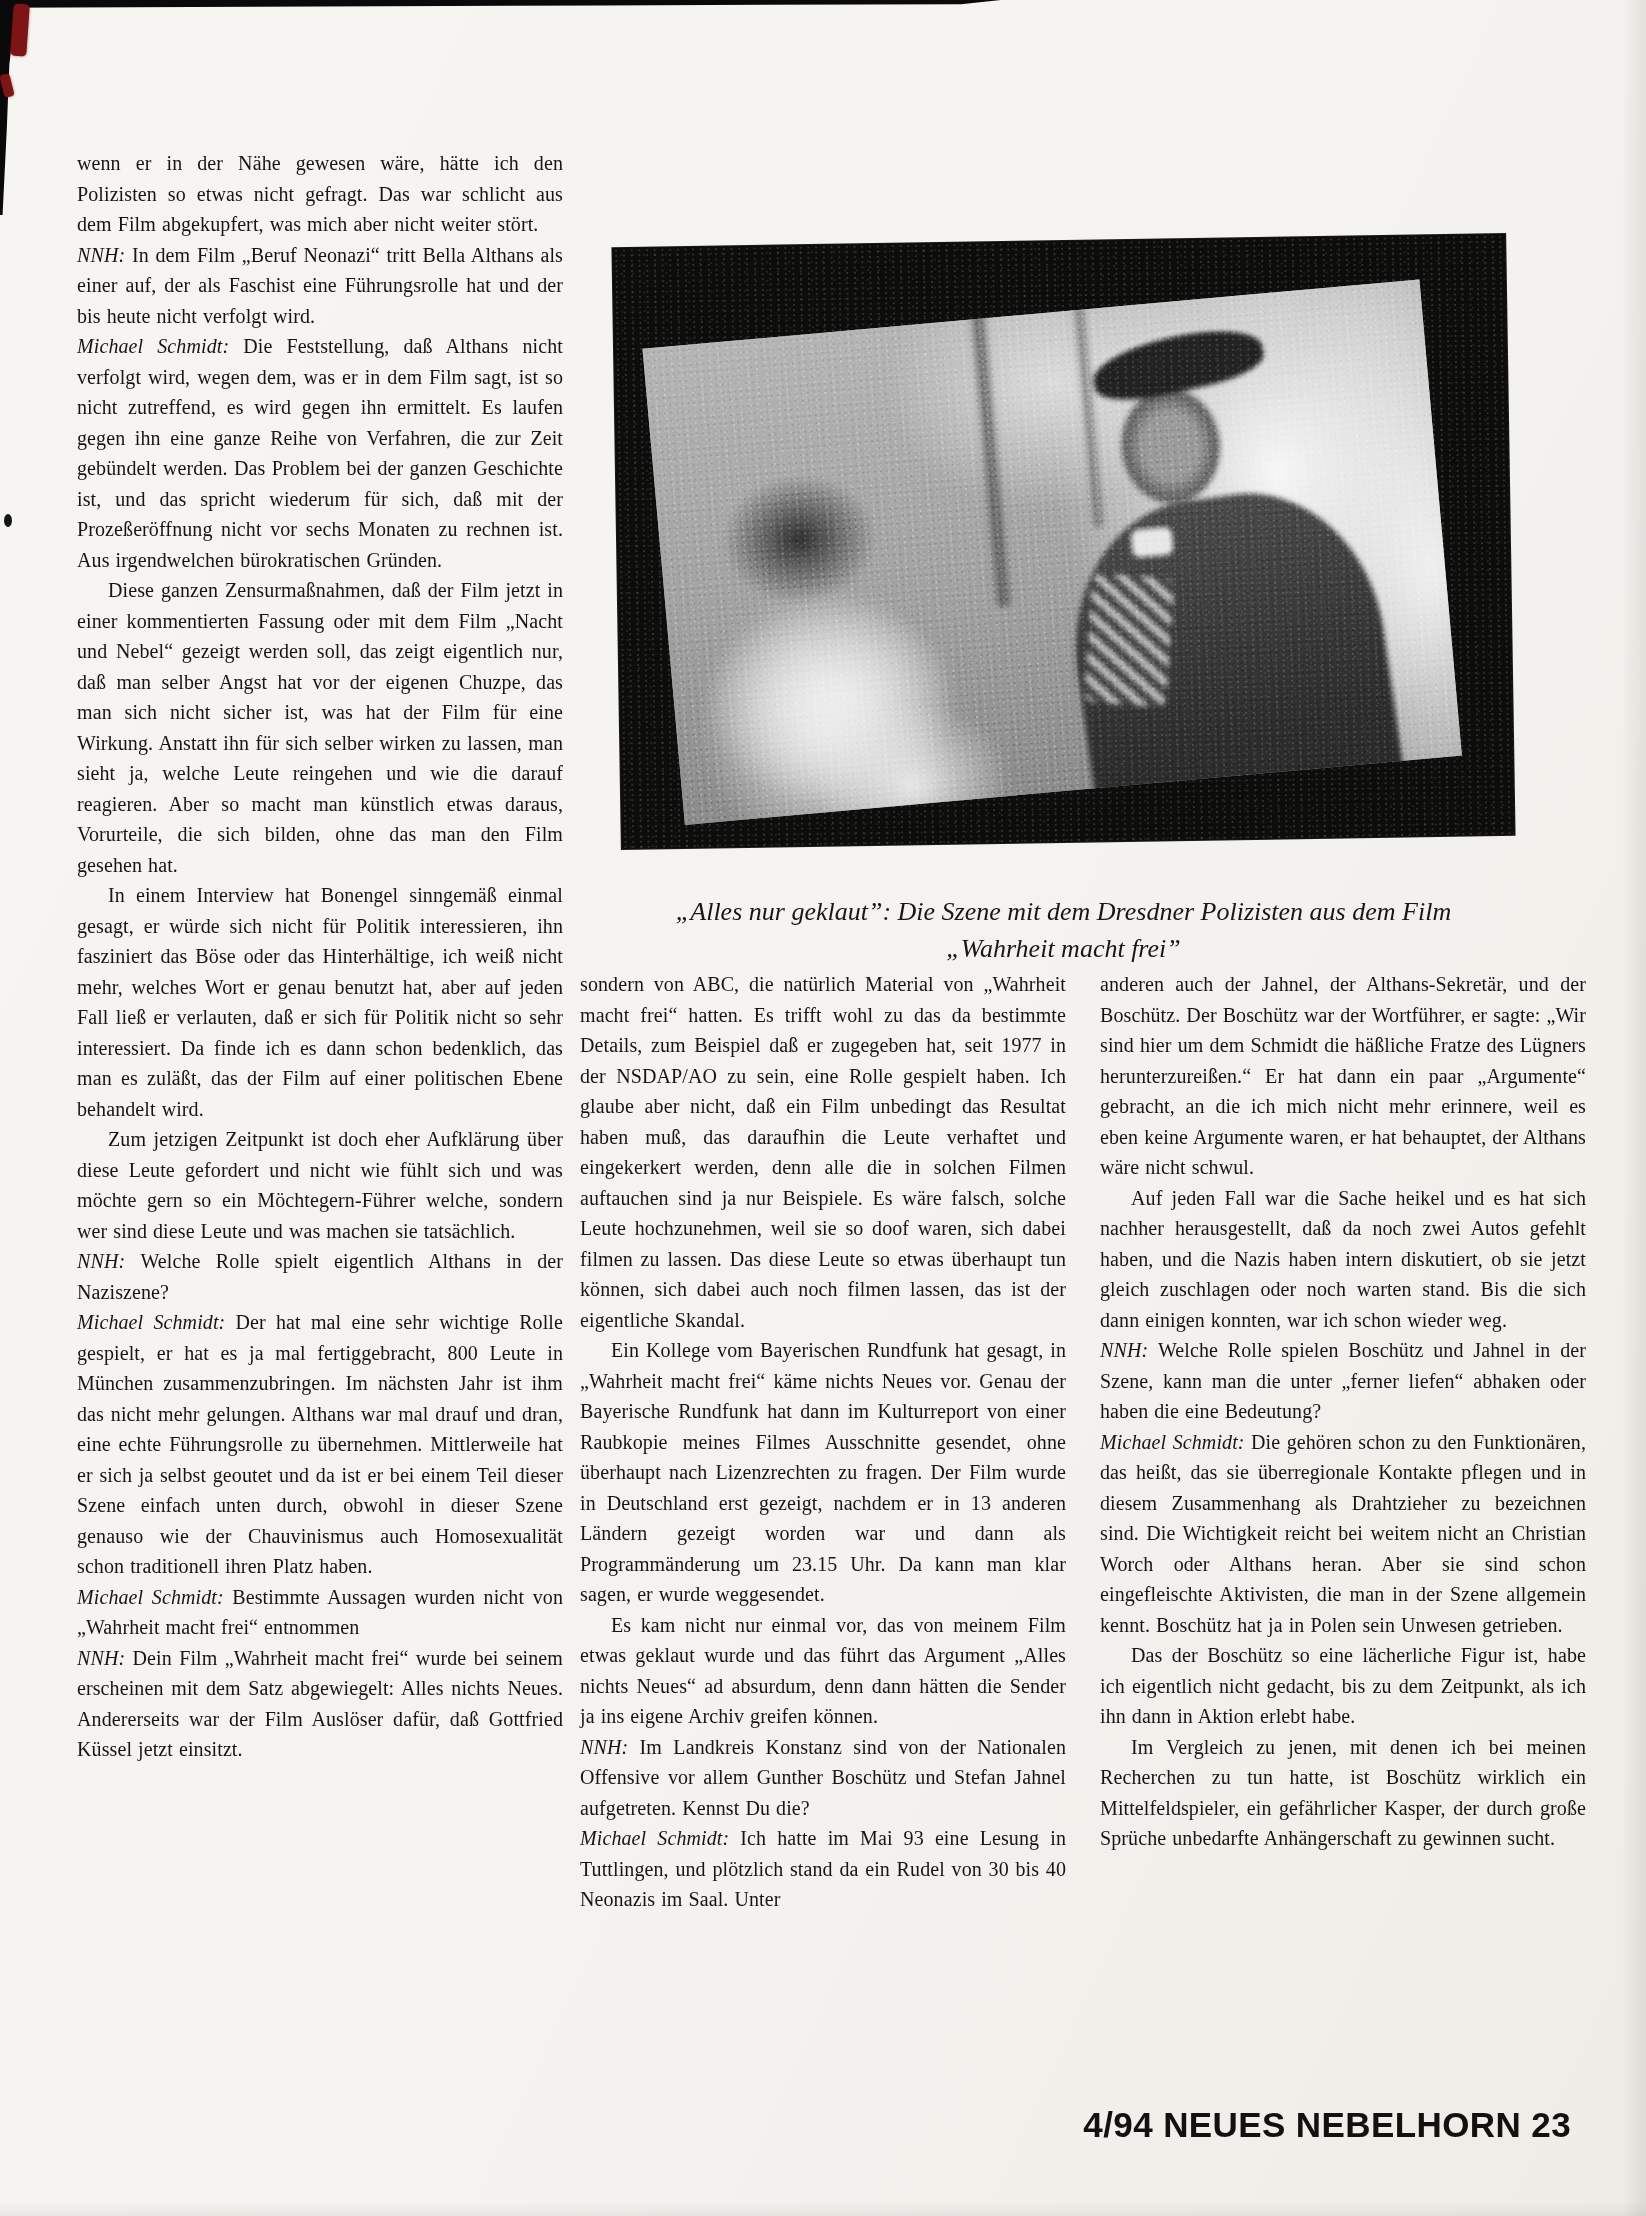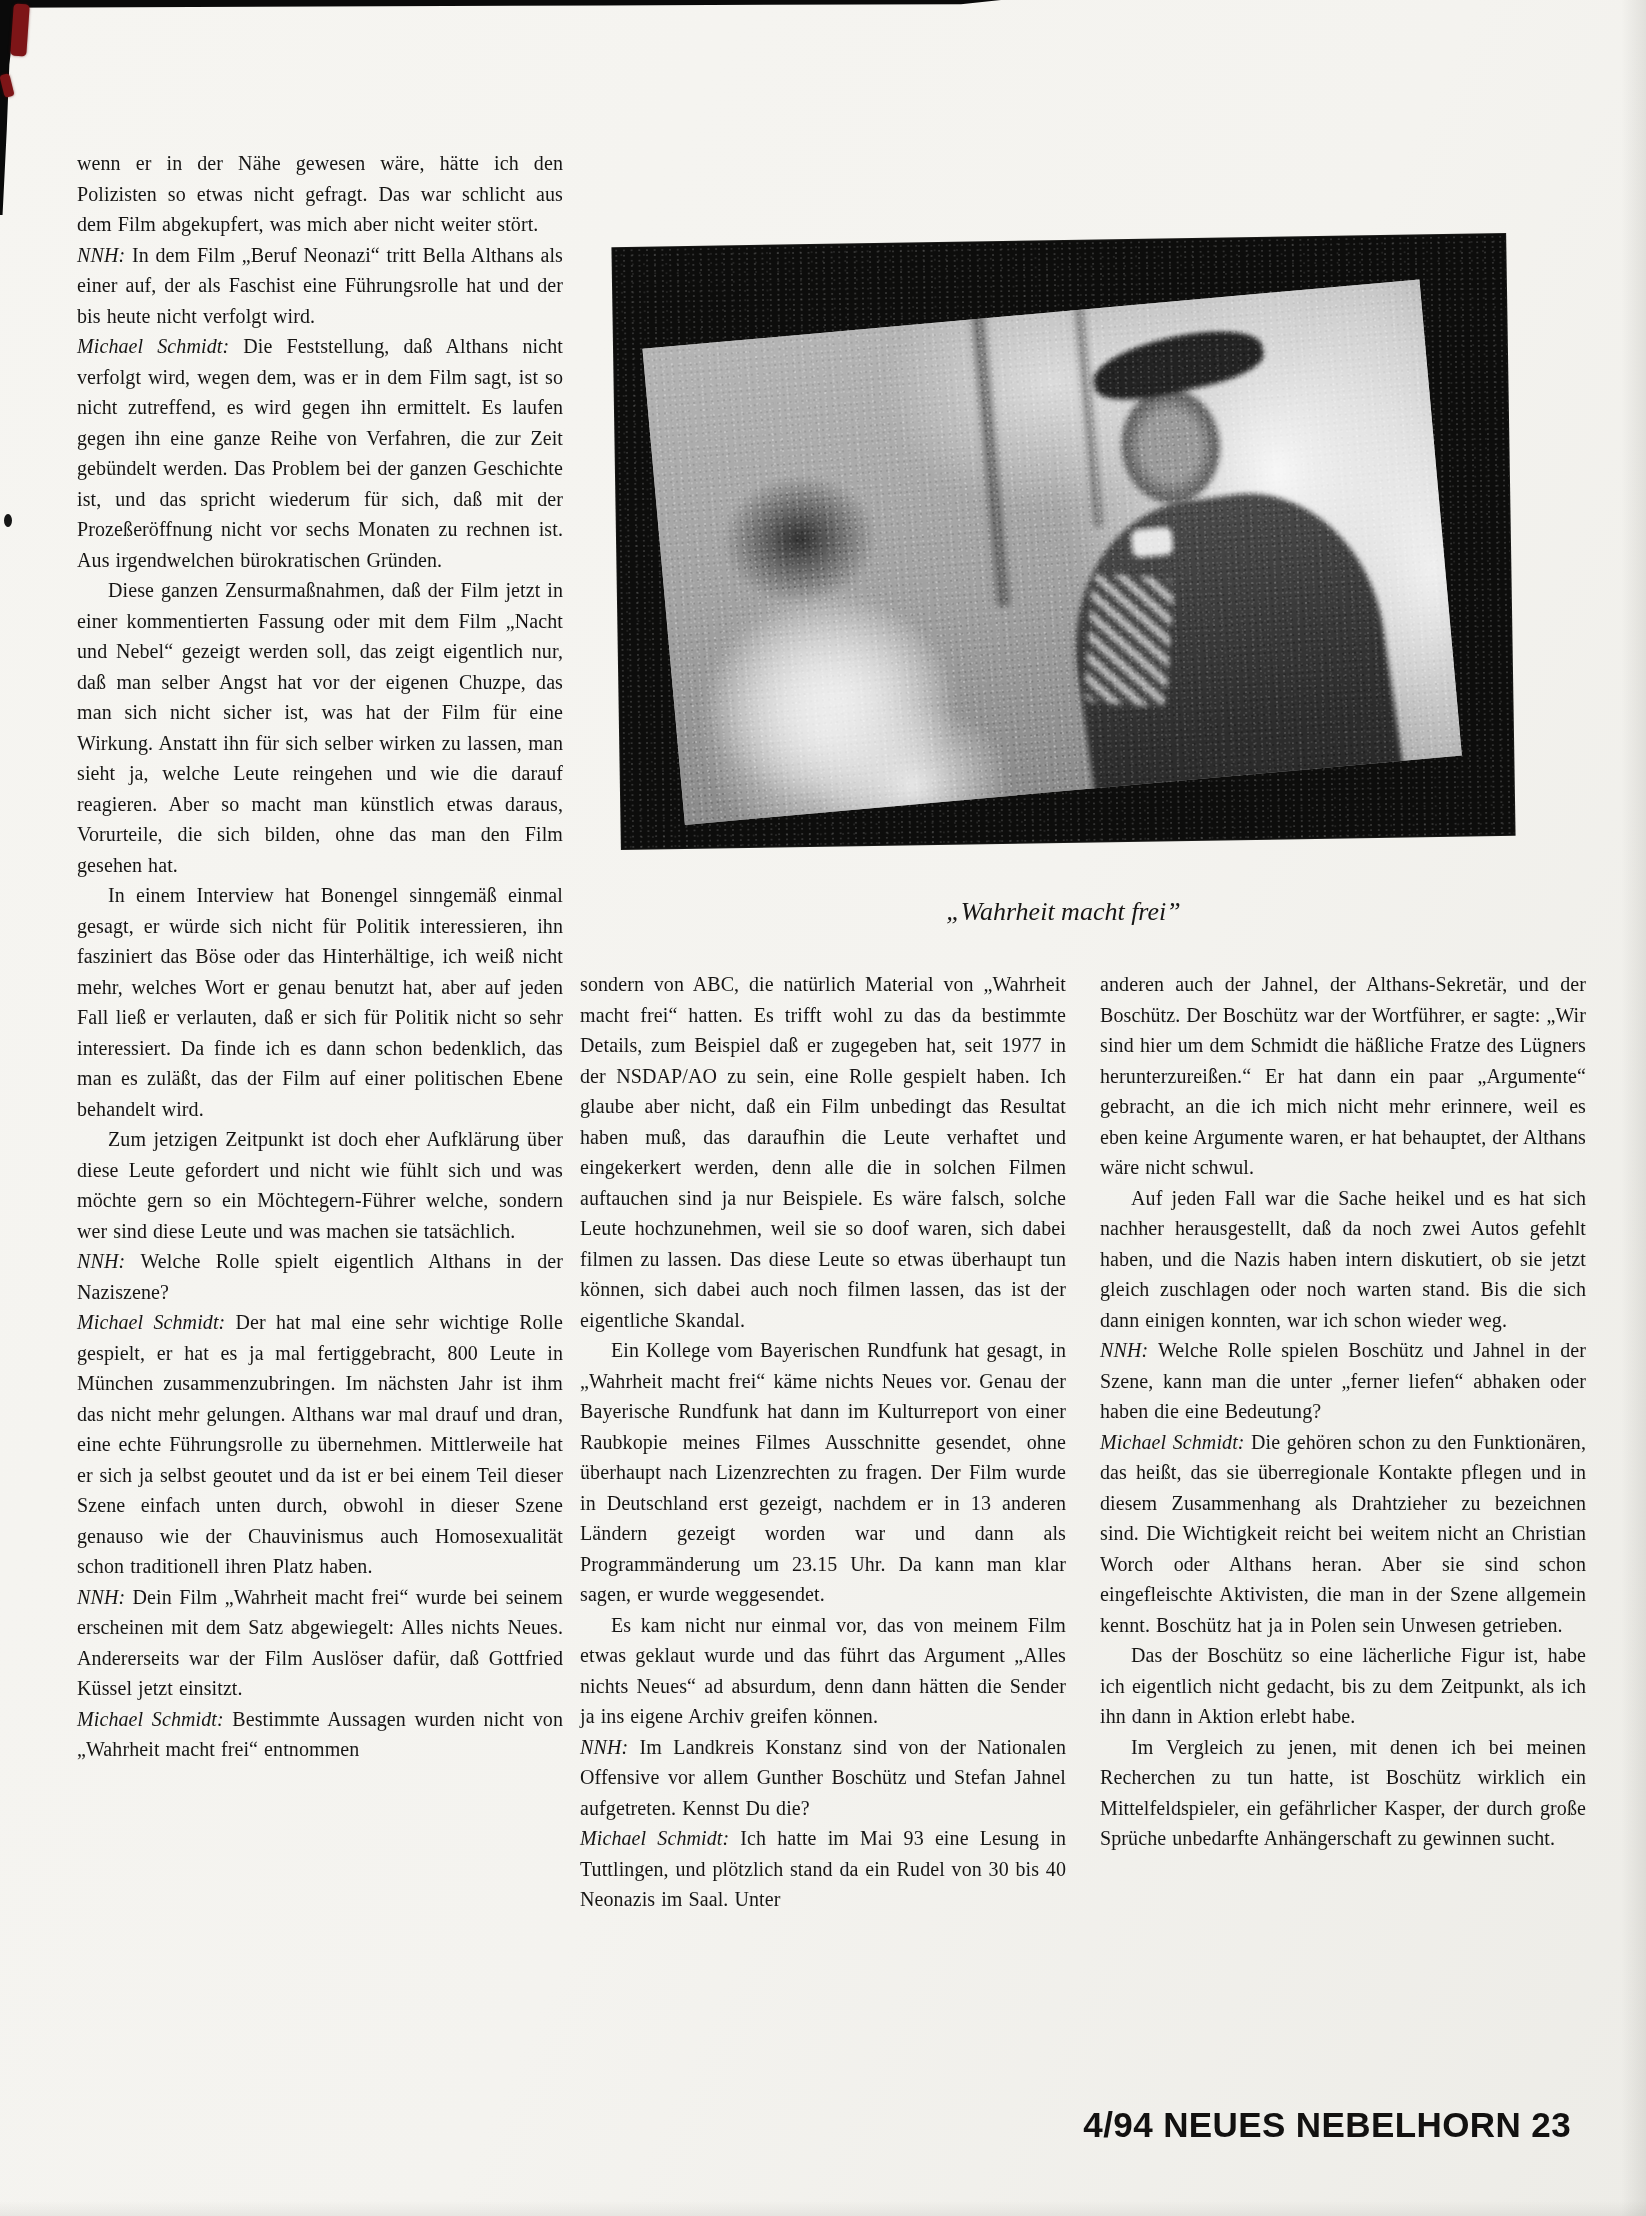"„Alles nur geklaut”: Die Szene" span { html: none -> <span>„Alles nur geklaut”: Die Szene mit dem Dresdner Polizisten aus dem Film</span> }
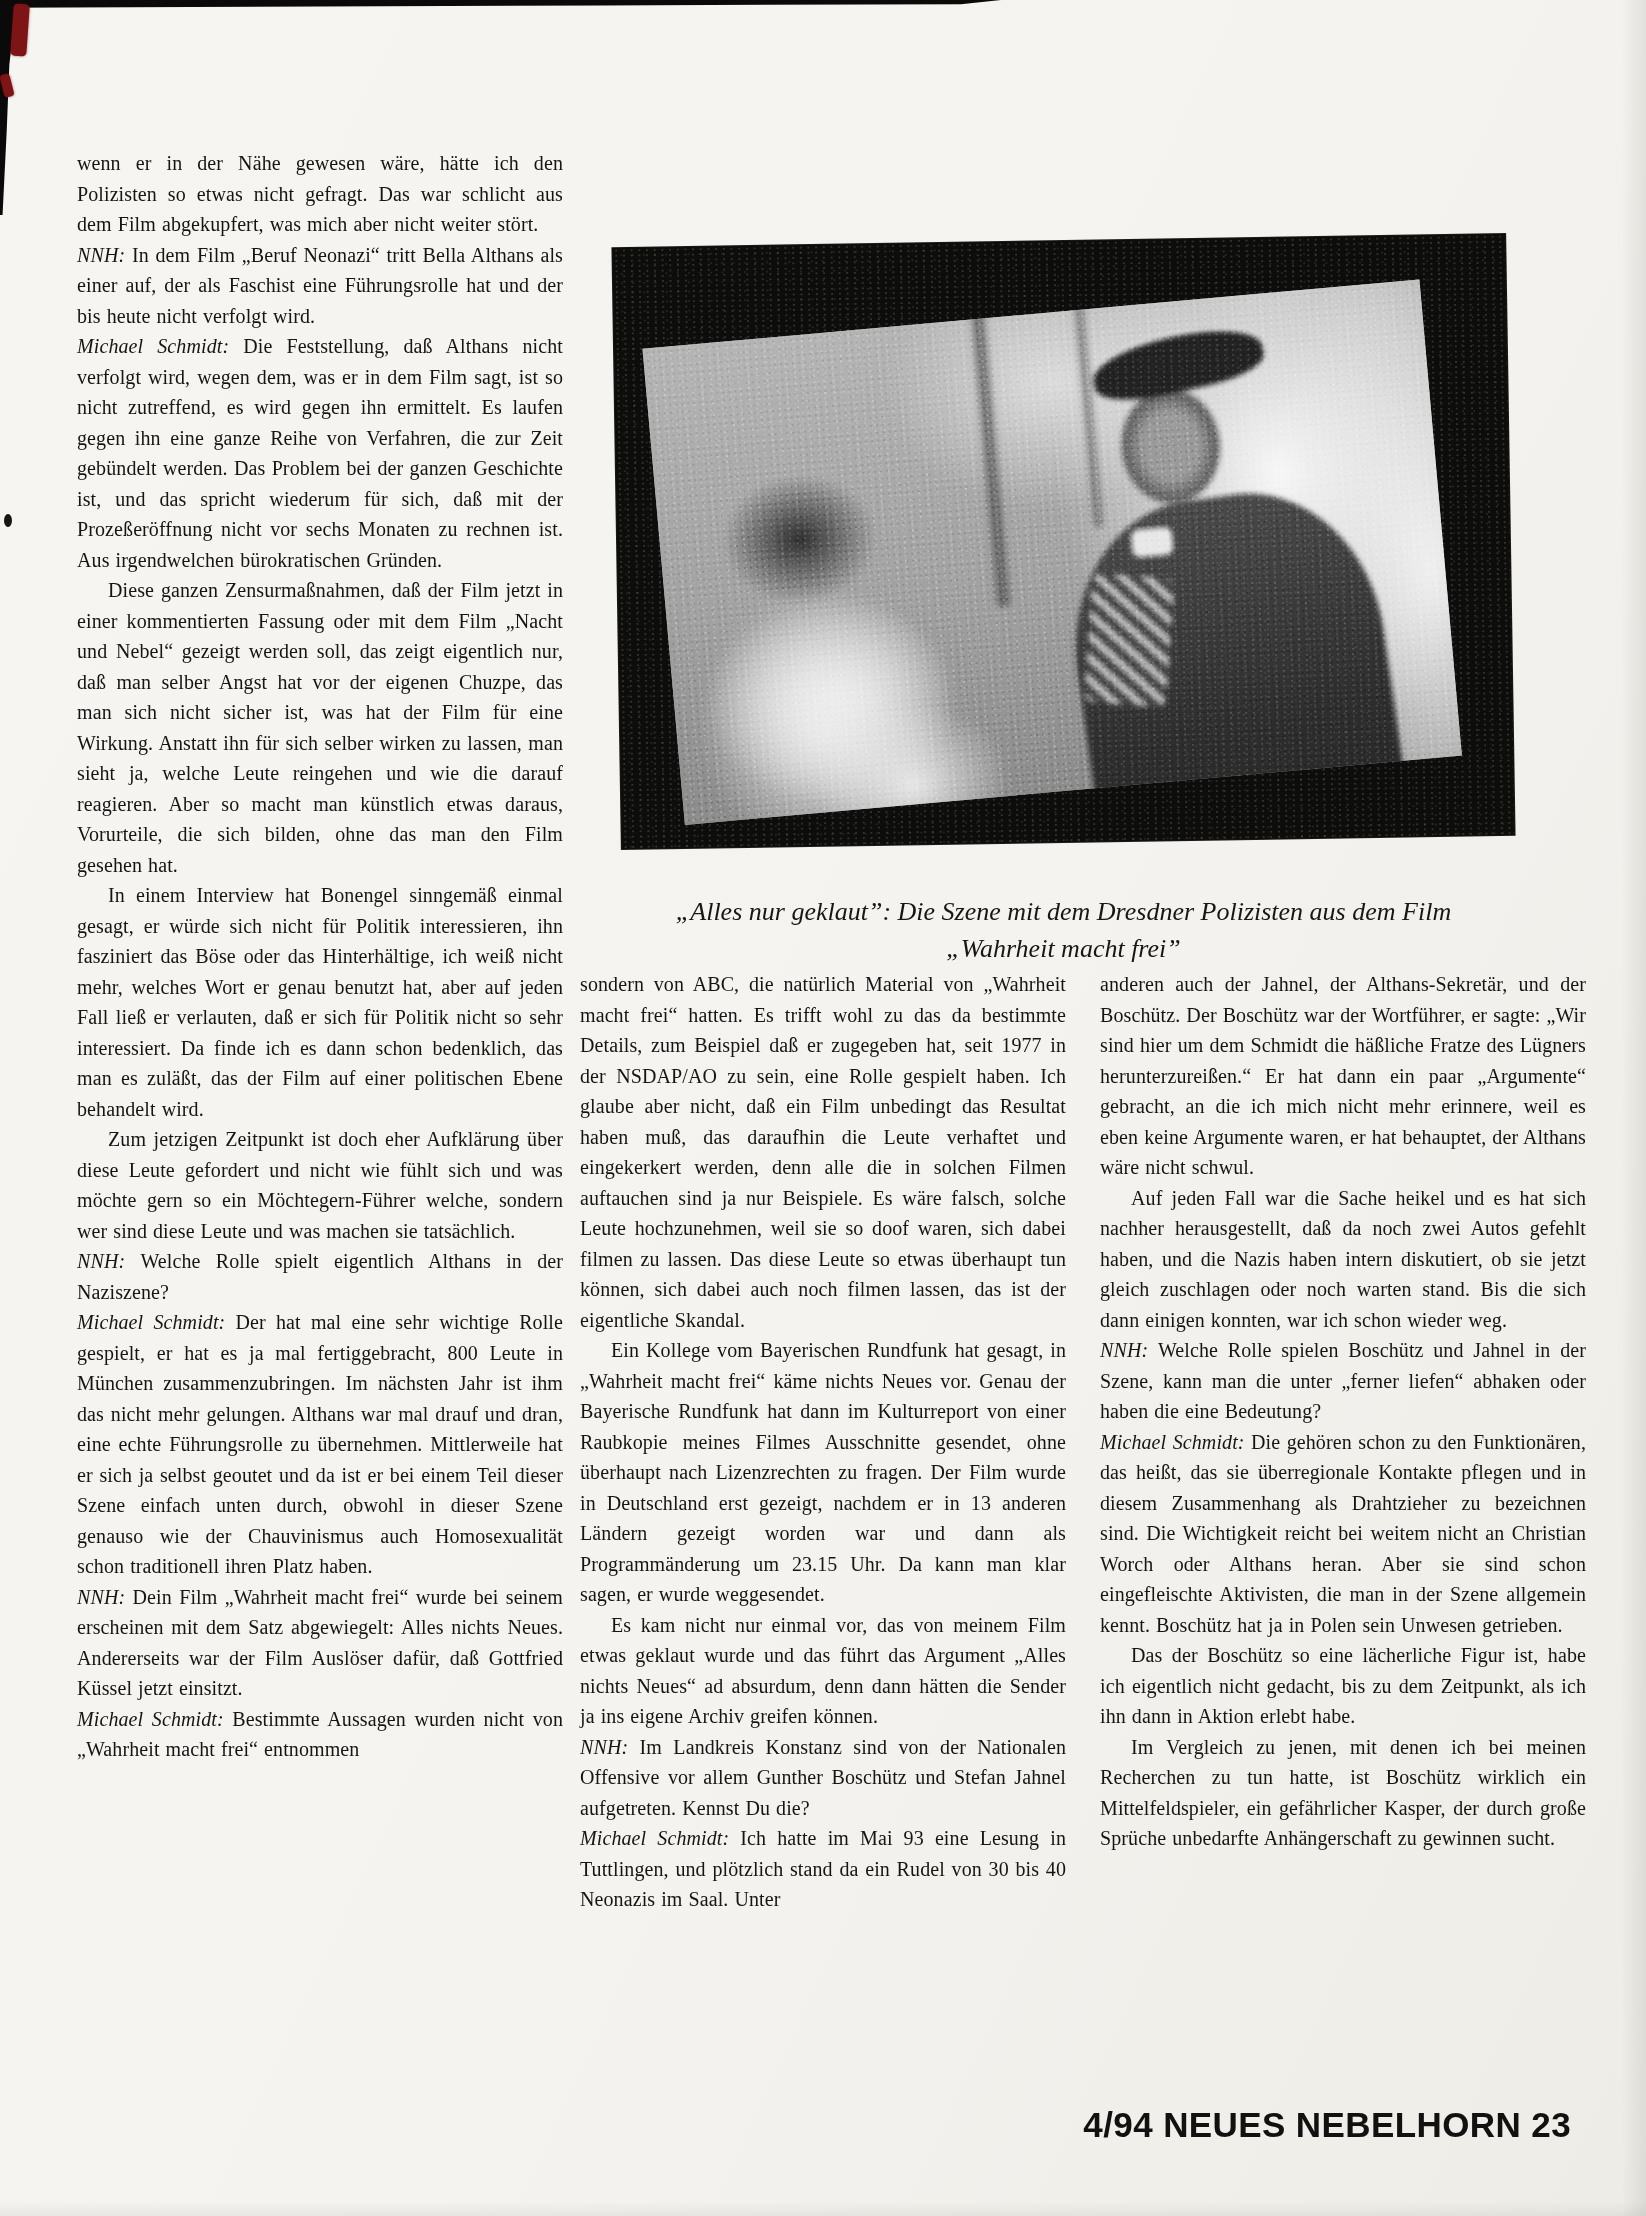"NNH: Dein Film „Wahrheit macht" p { order: before "Michael Schmidt: Bestimmte Aussagen" -> after "Michael Schmidt: Bestimmte Aussagen" }
